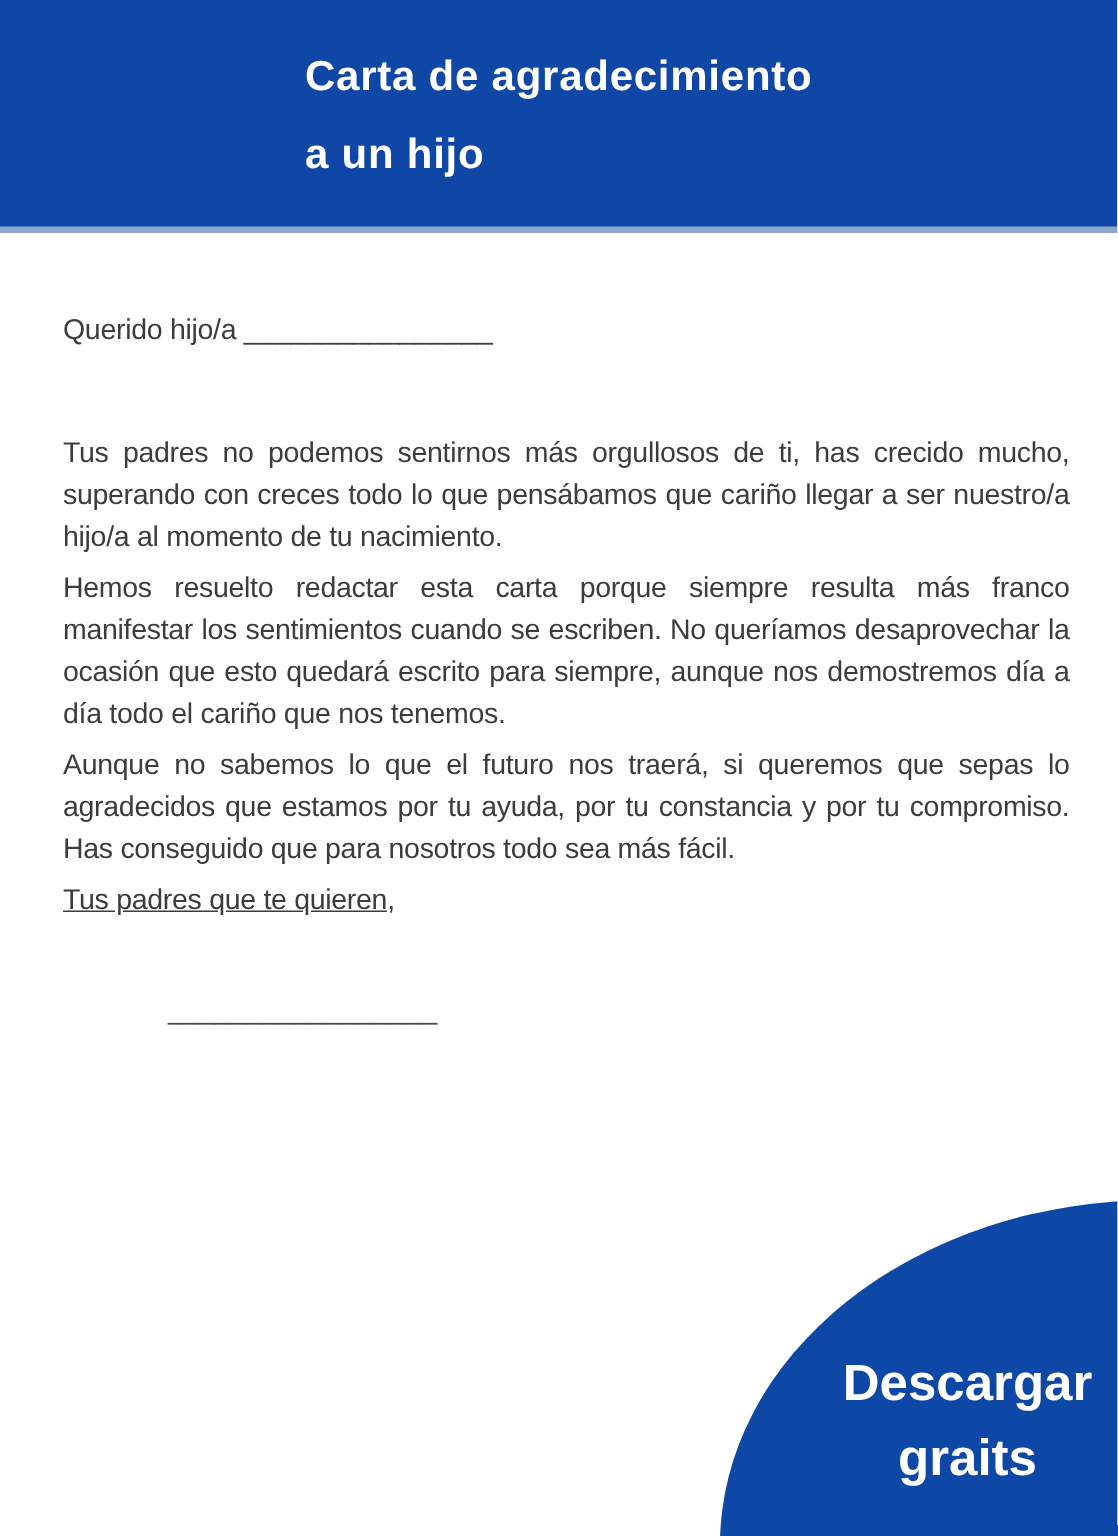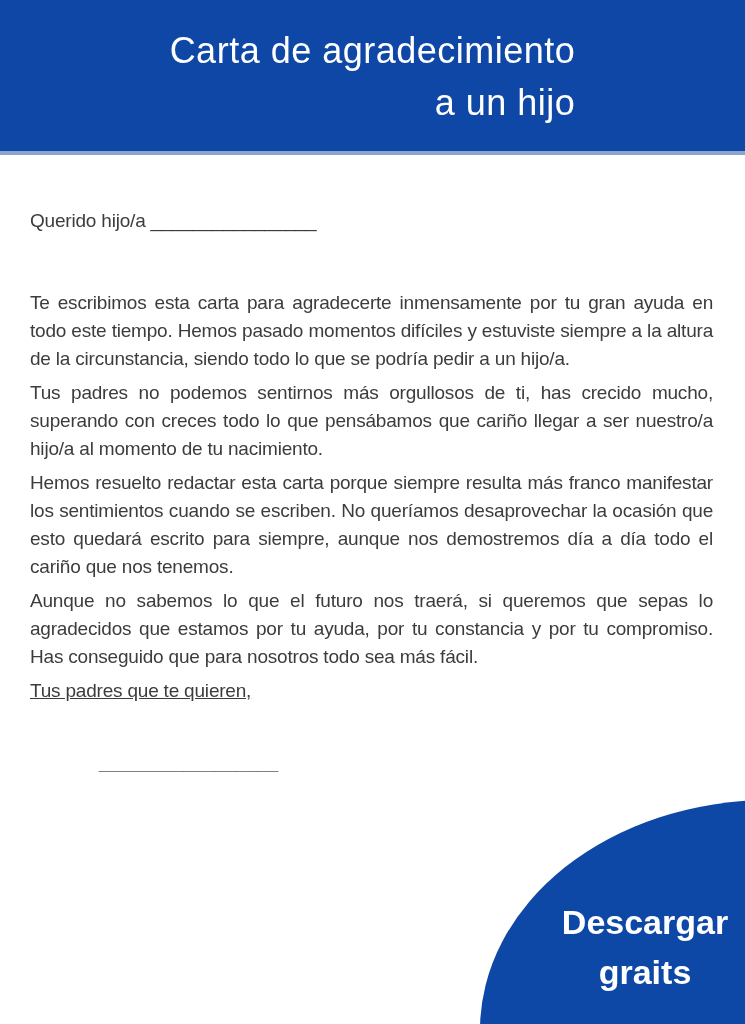"Carta de agradecimiento" .banner h1 { font-size: 36px -> 28px; font-weight: normal -> bold; text-align: right -> left }
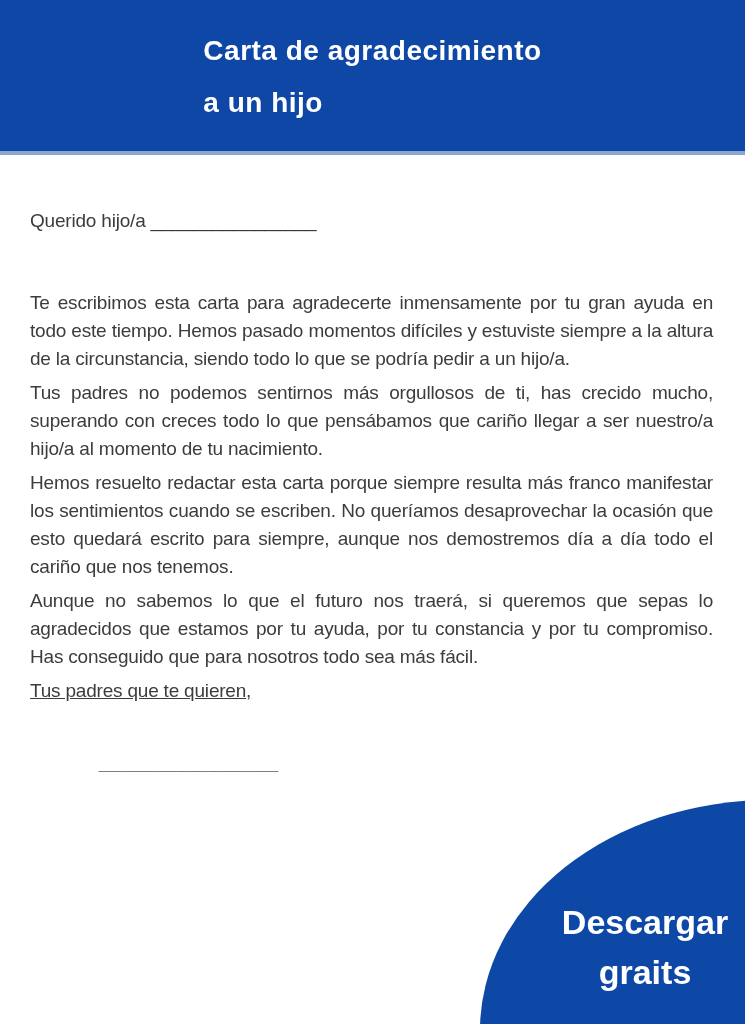"Querido hijo/a ________________" .letter { margin-left: none -> 12px }
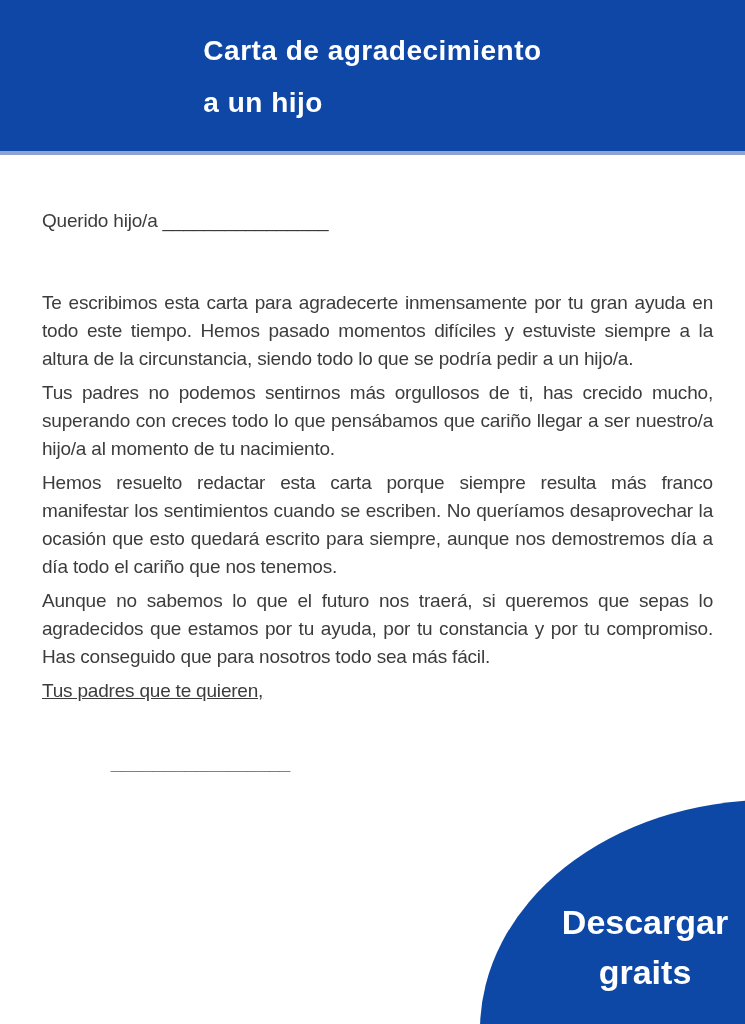"Te escribimos esta carta para" p.para { html: <p>Te escribimos esta carta para agradecerte inmensamente por tu gran ayuda en todo este tiempo. Hemos pasado momentos difíciles y estuviste siempre a la altura de la circunstancia, siendo todo lo que se podría pedir a un hijo/a.</p> -> none }
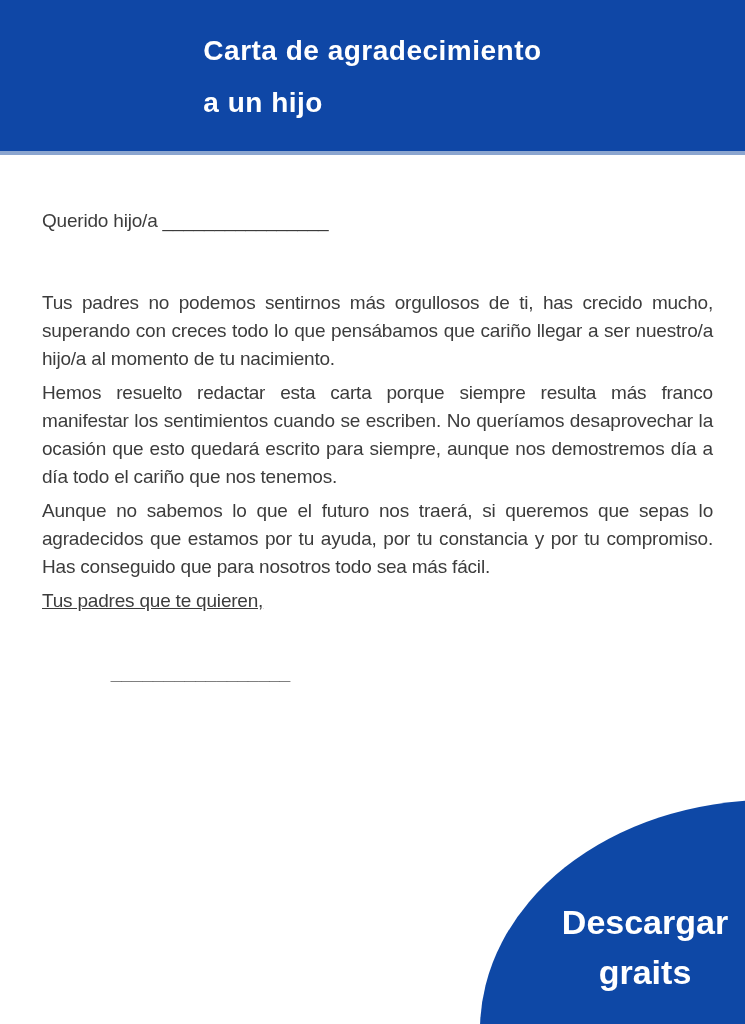"_________________" .signatures { font-style: italic -> none }
